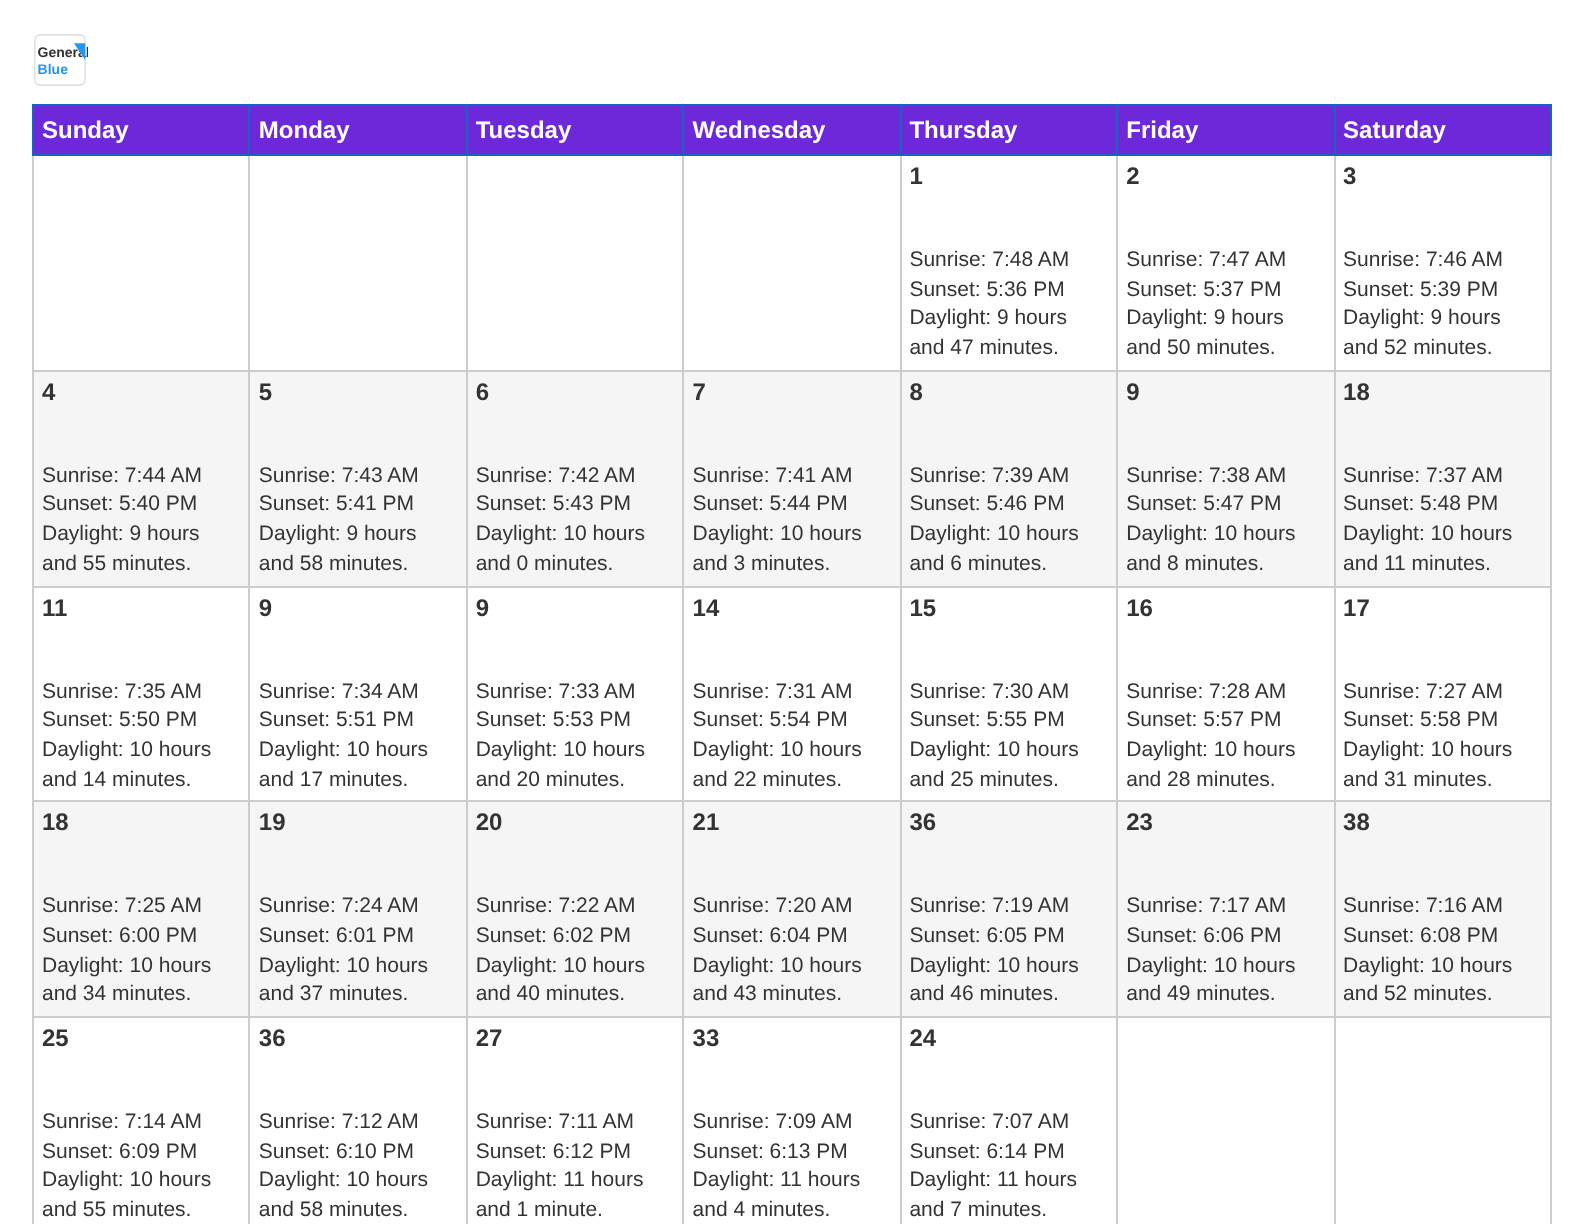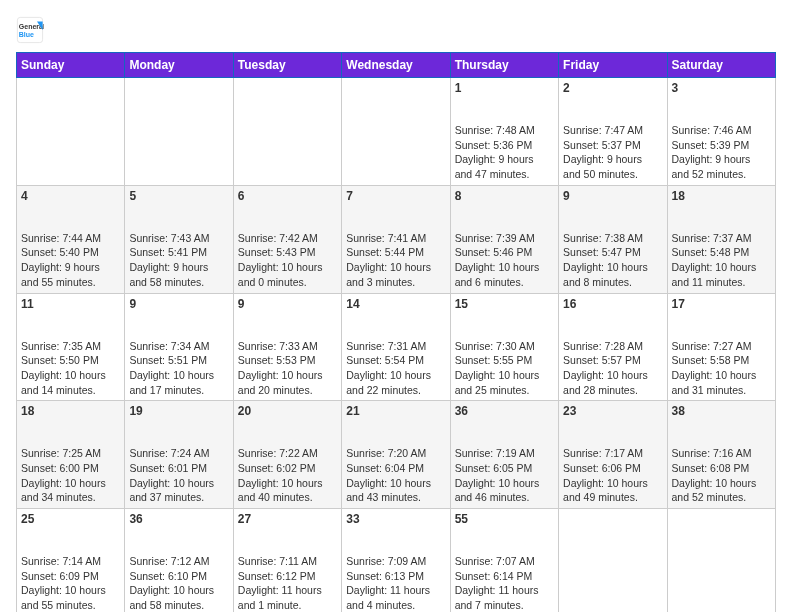"55" div.day-number { text: 55 -> 24 }
